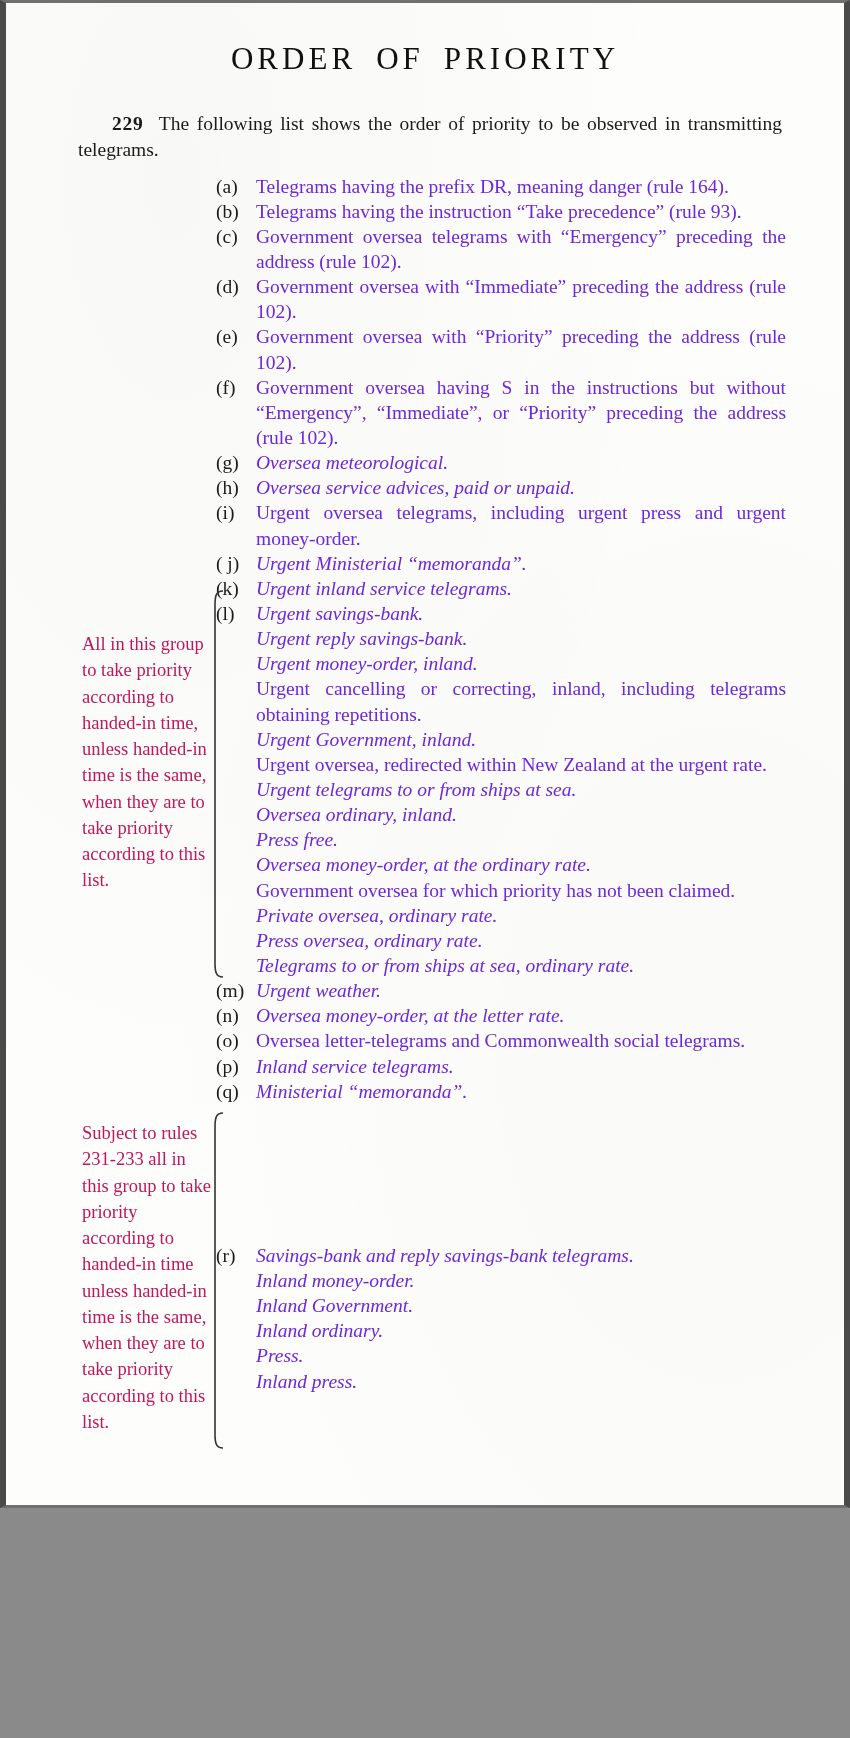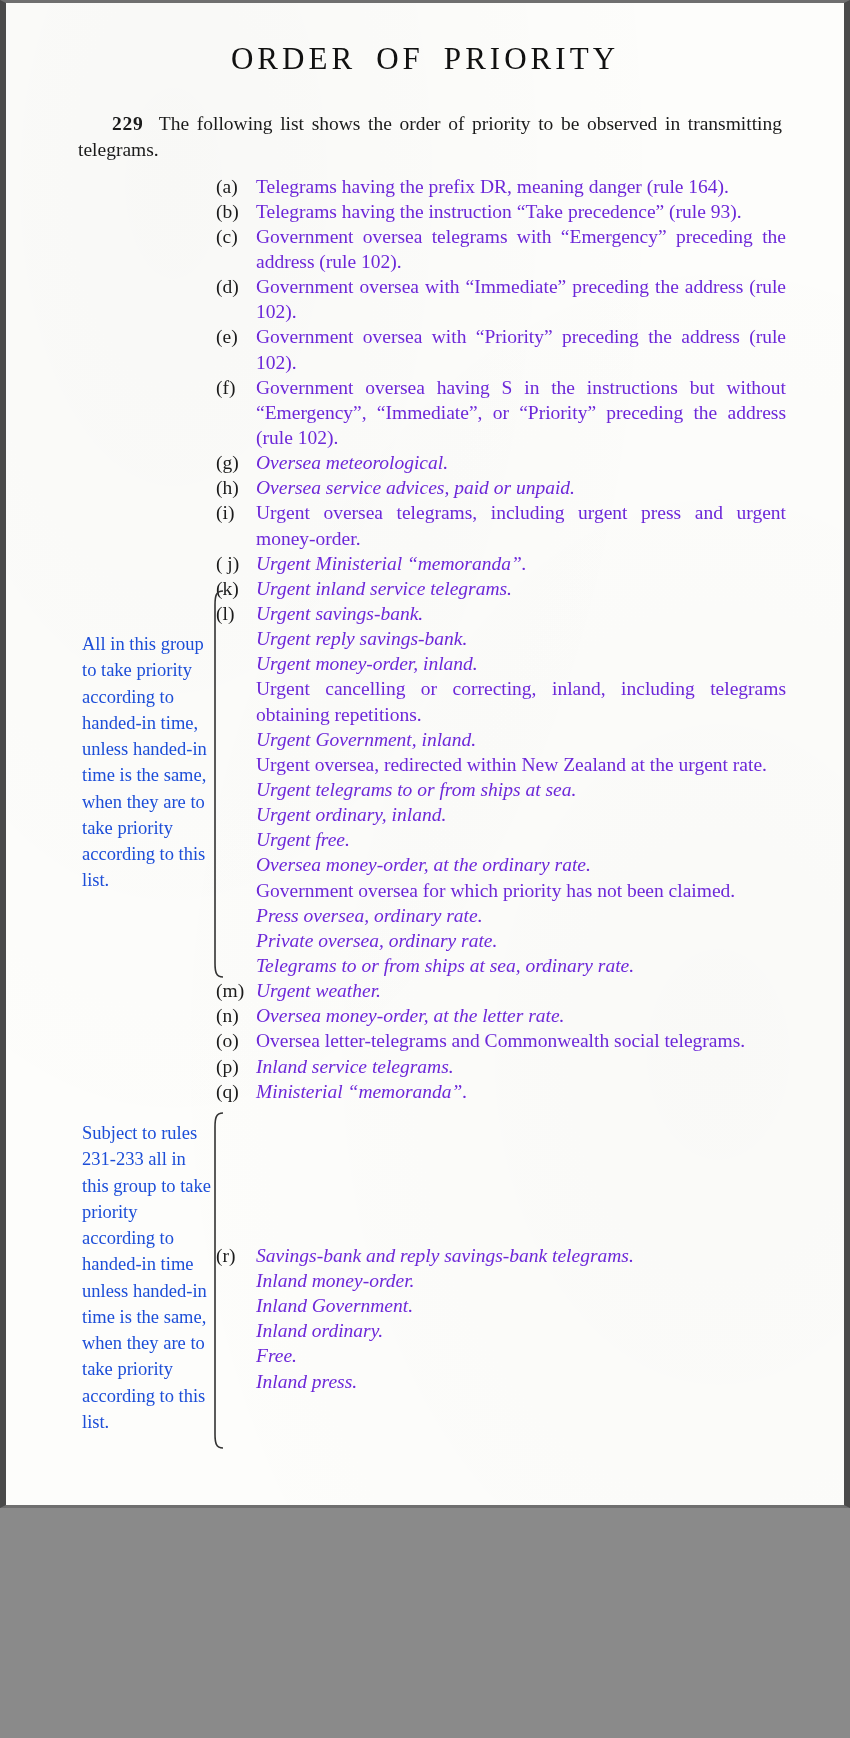"All in this group to" .marginnote { color: #1d4ed8 -> #be185d }
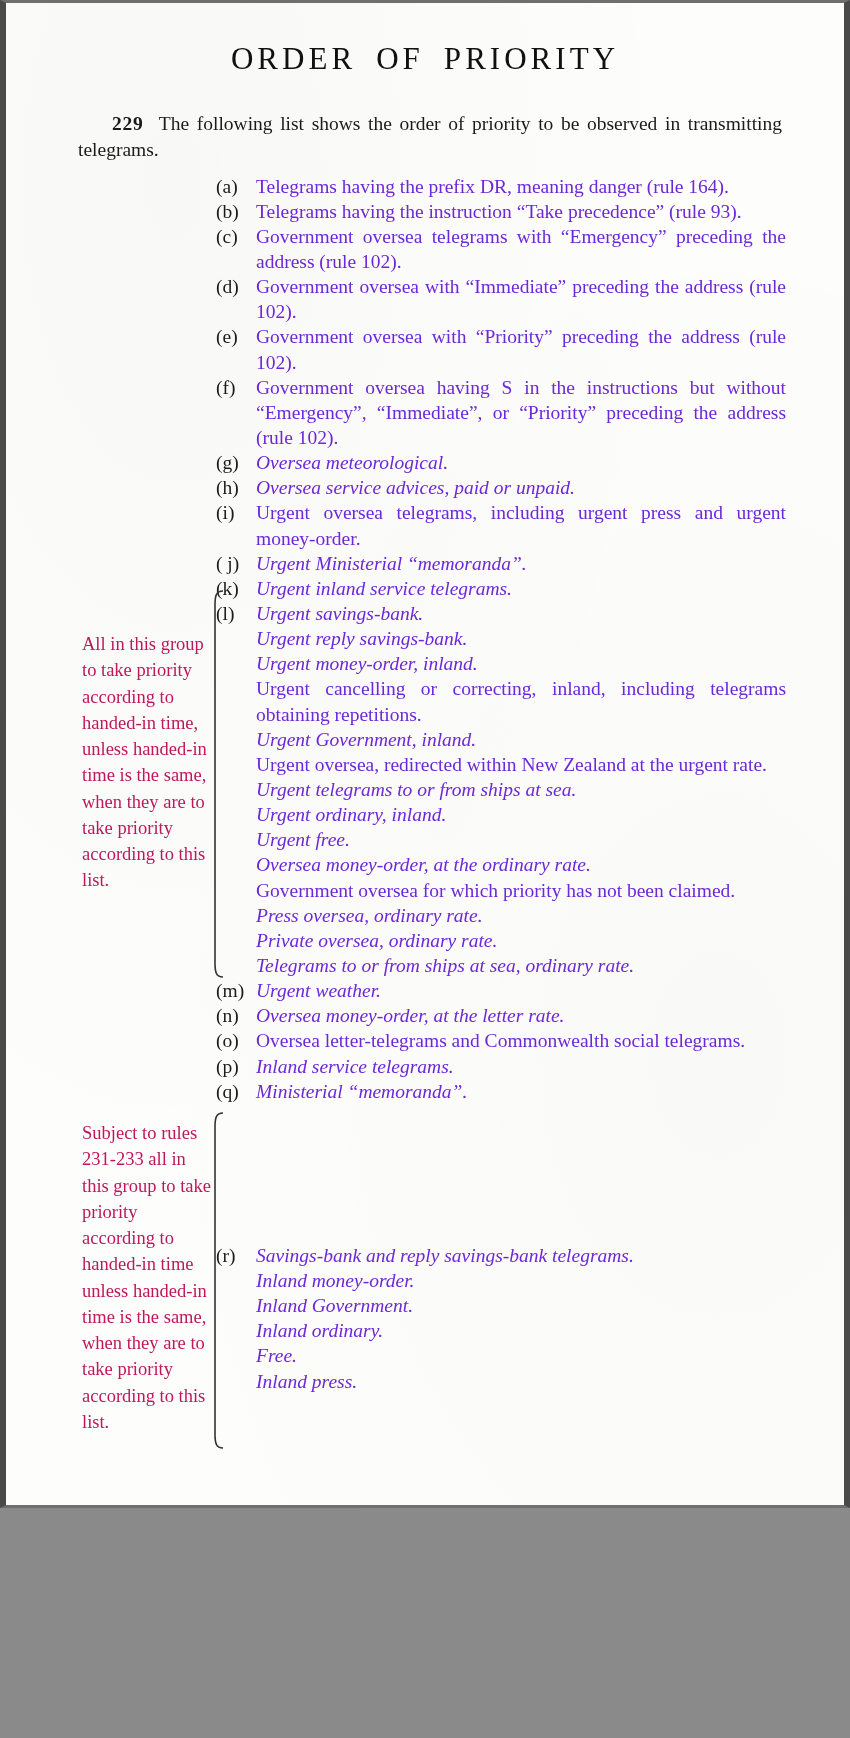"Urgent ordinary, inland." span.txt { text: Urgent -> Oversea }
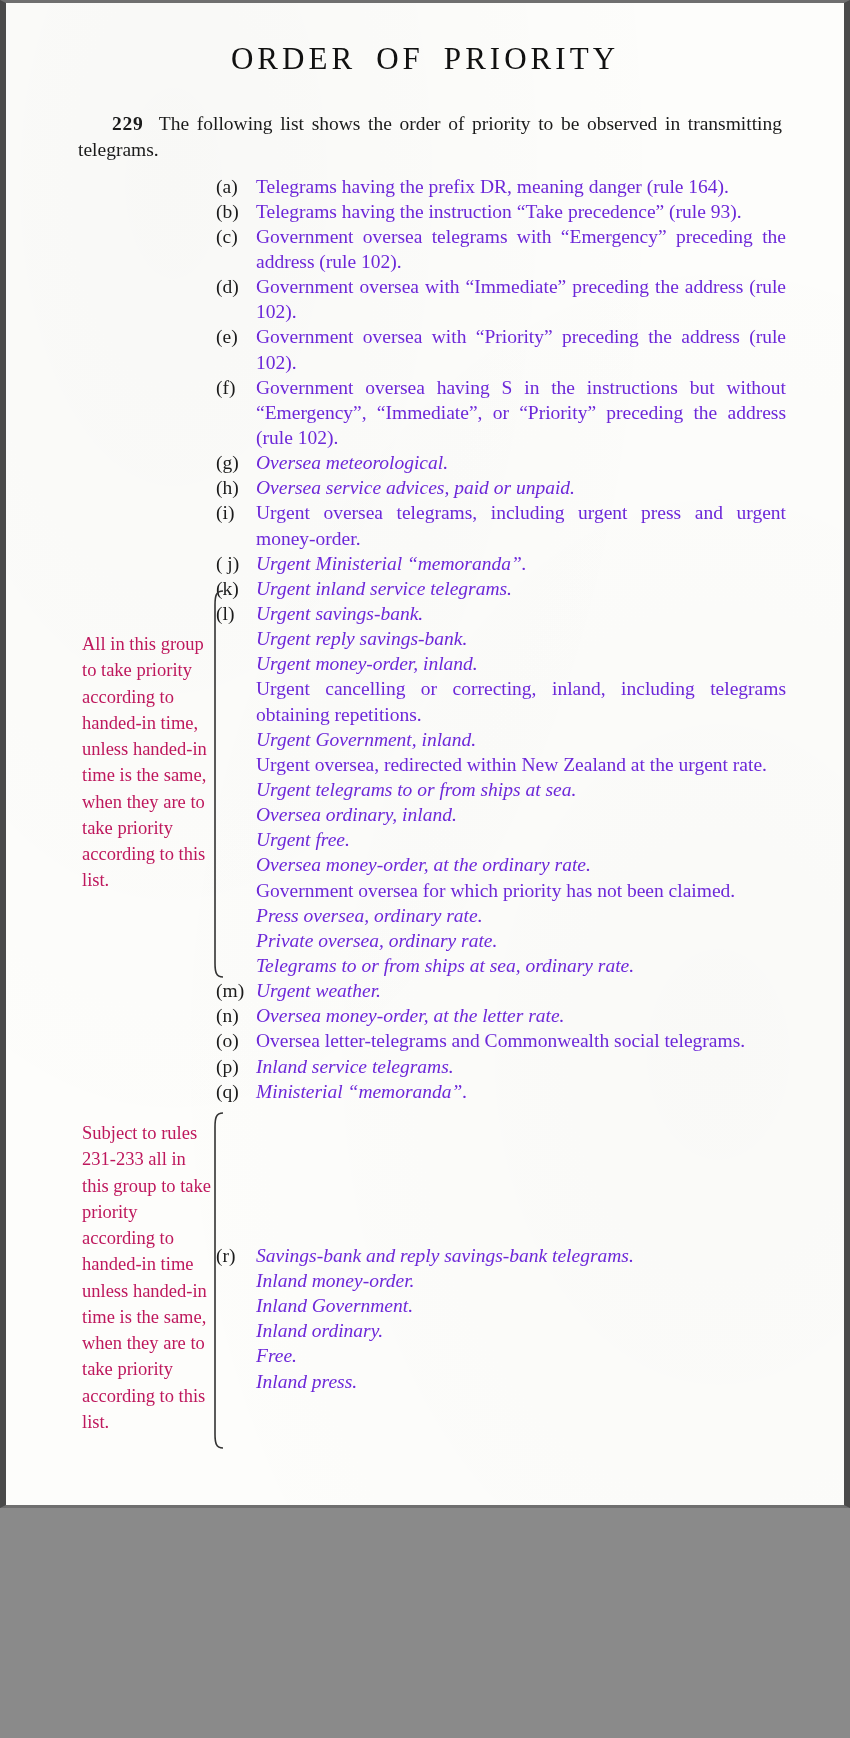"Urgent free." span.txt { text: Urgent -> Press }
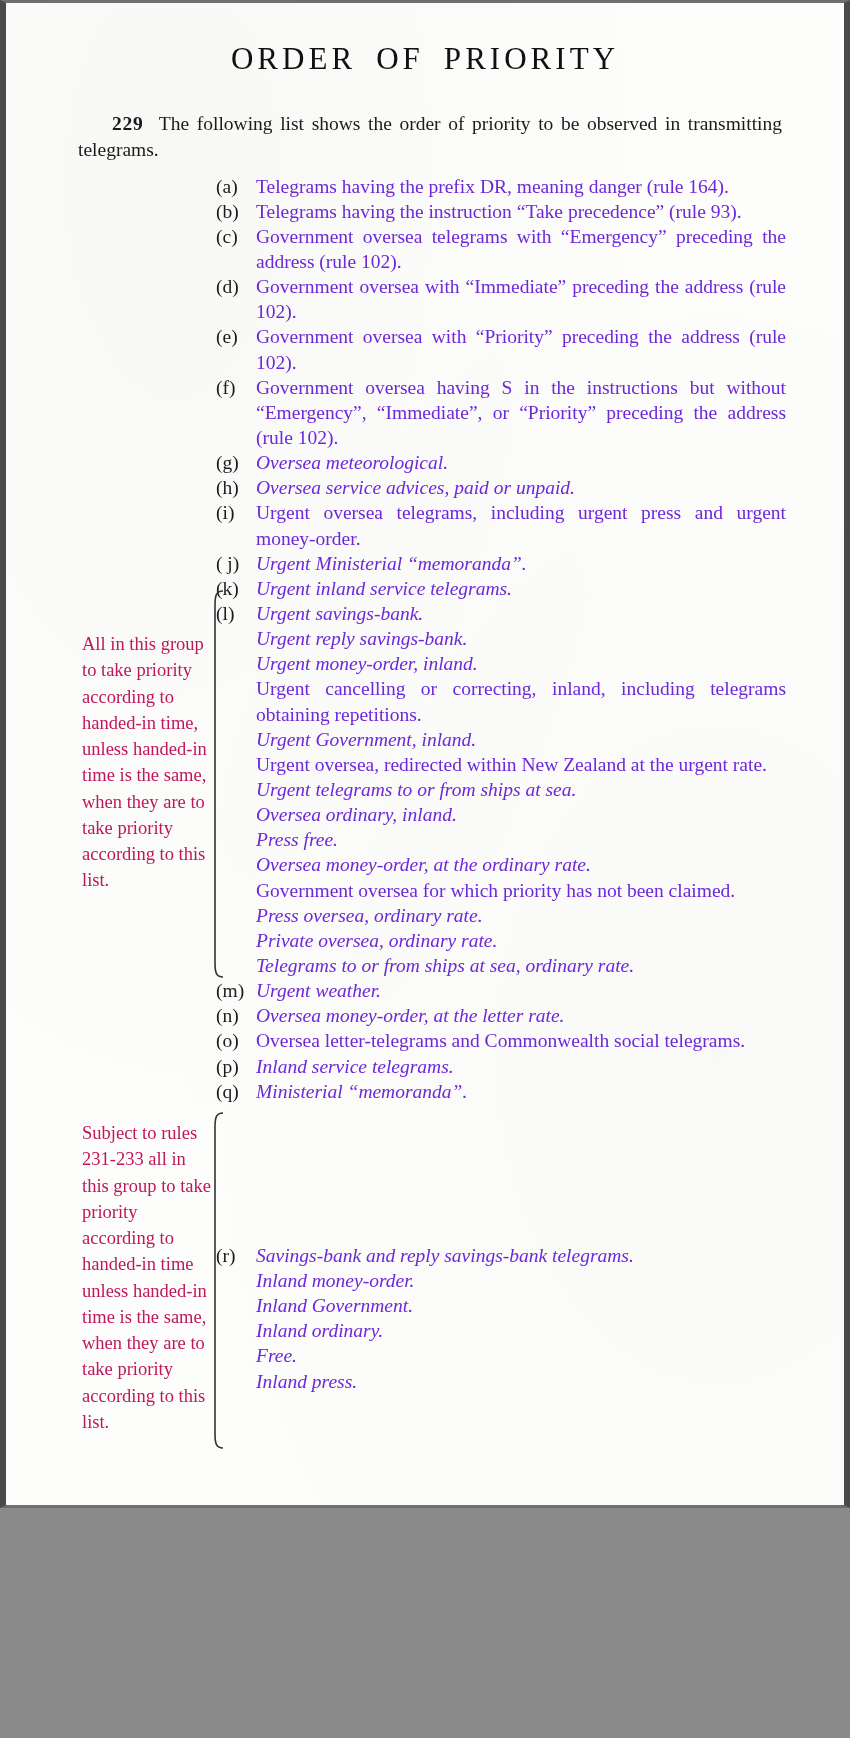"Press oversea, ordinary rate." div.row { order: before "Private oversea, ordinary rate." -> after "Private oversea, ordinary rate." }
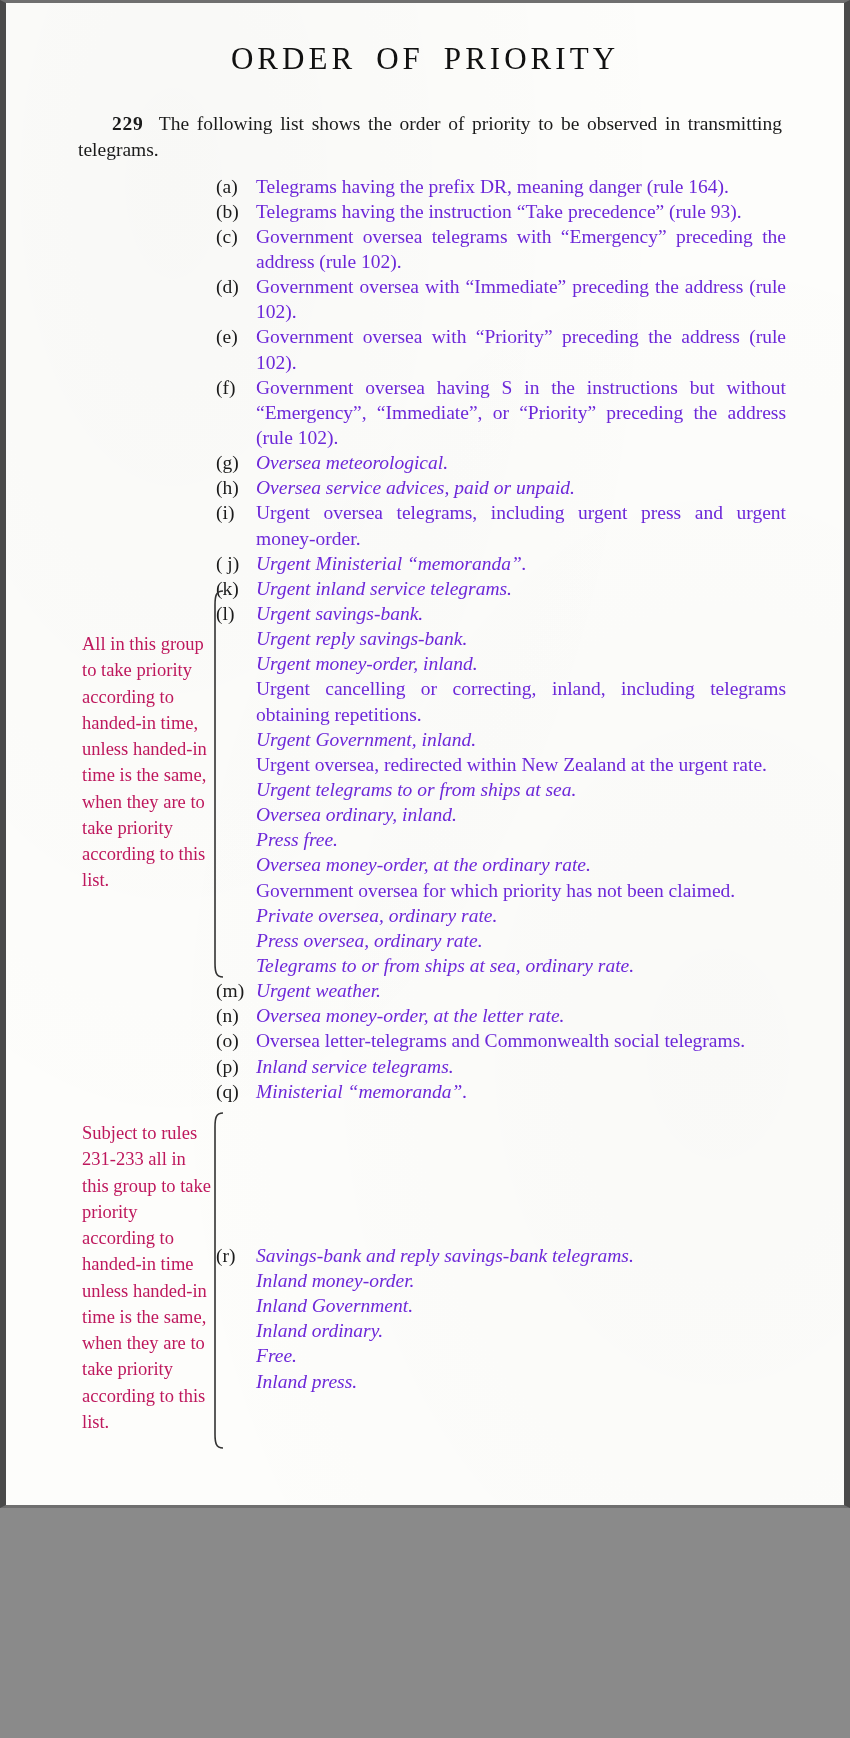"Free." span.txt { text: Free -> Press }
